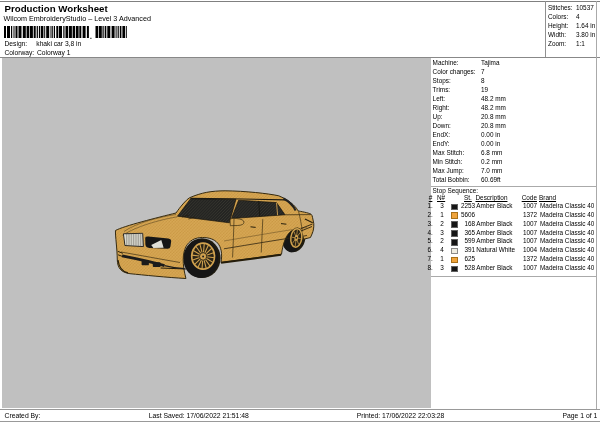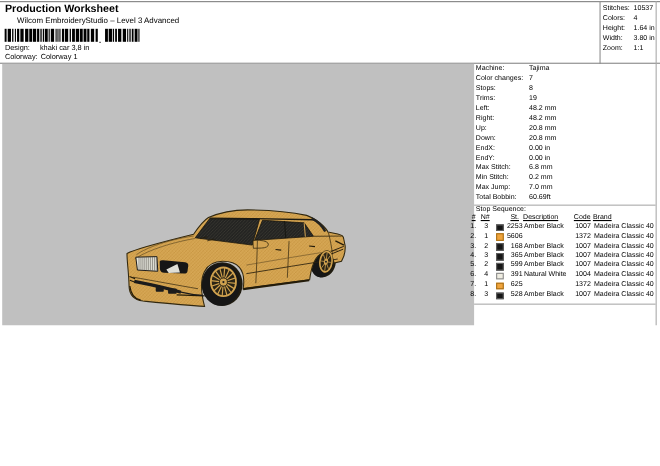"Production Worksheet" #page { height: 296px -> 424px }
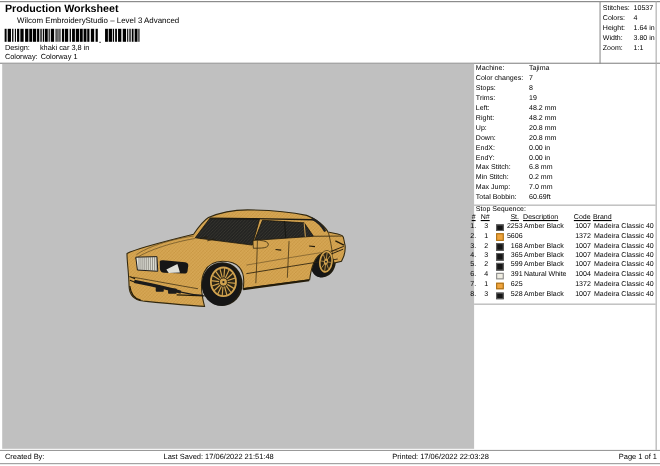"Wilcom EmbroideryStudio – Level 3" div.abs { margin-left: 12px -> none }
